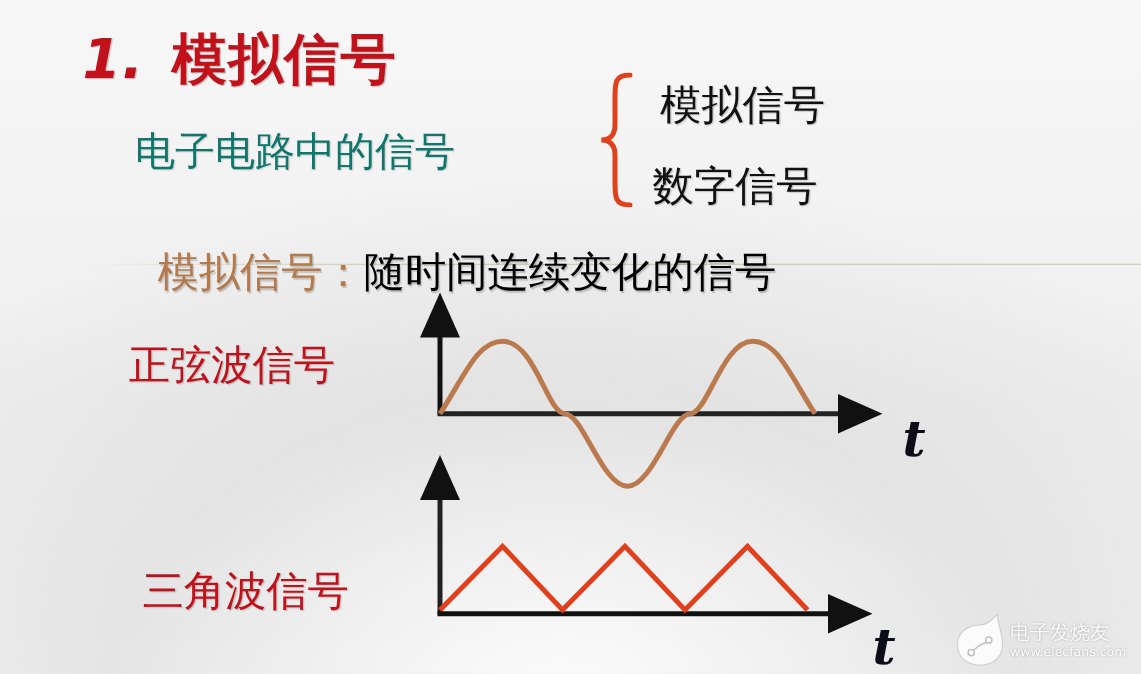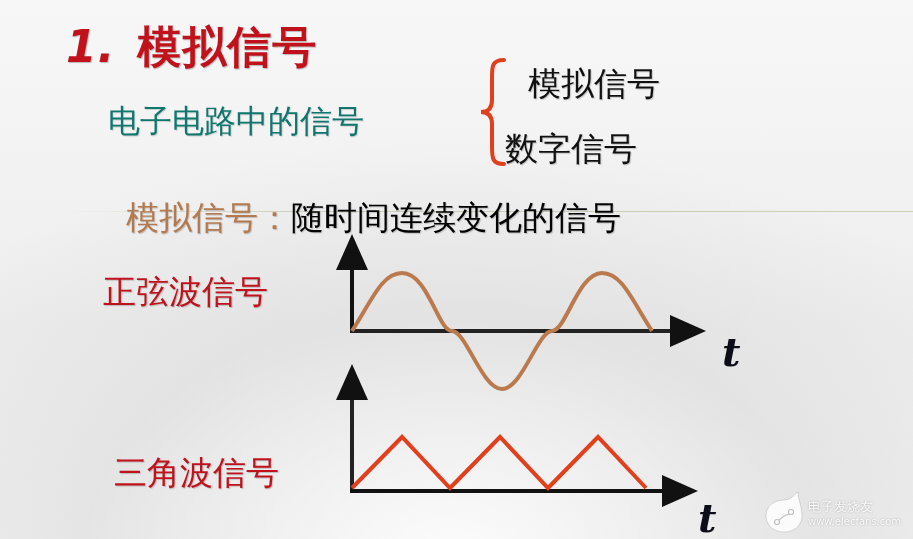"数字信号" .branch.b { left: 505px -> 522px }
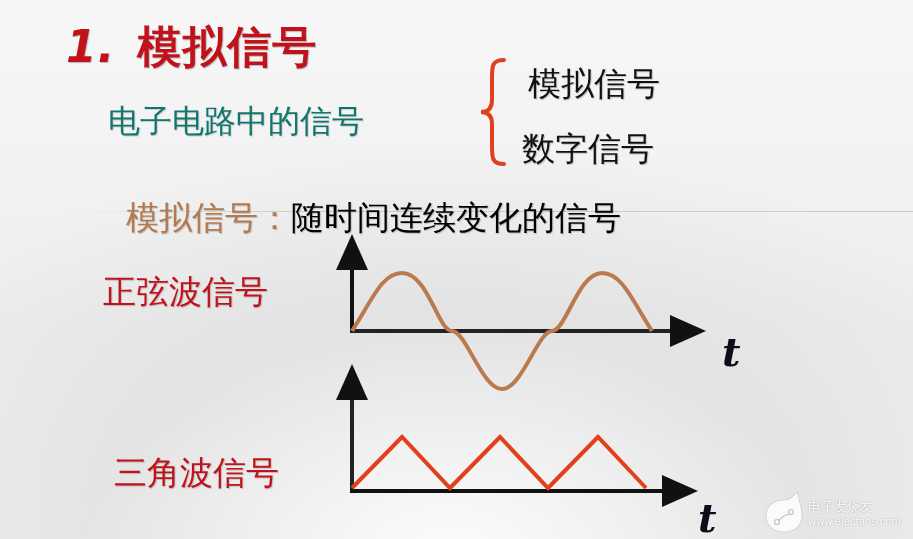"电子发烧友" .wm-cn { font-size: 13px -> 16px }
